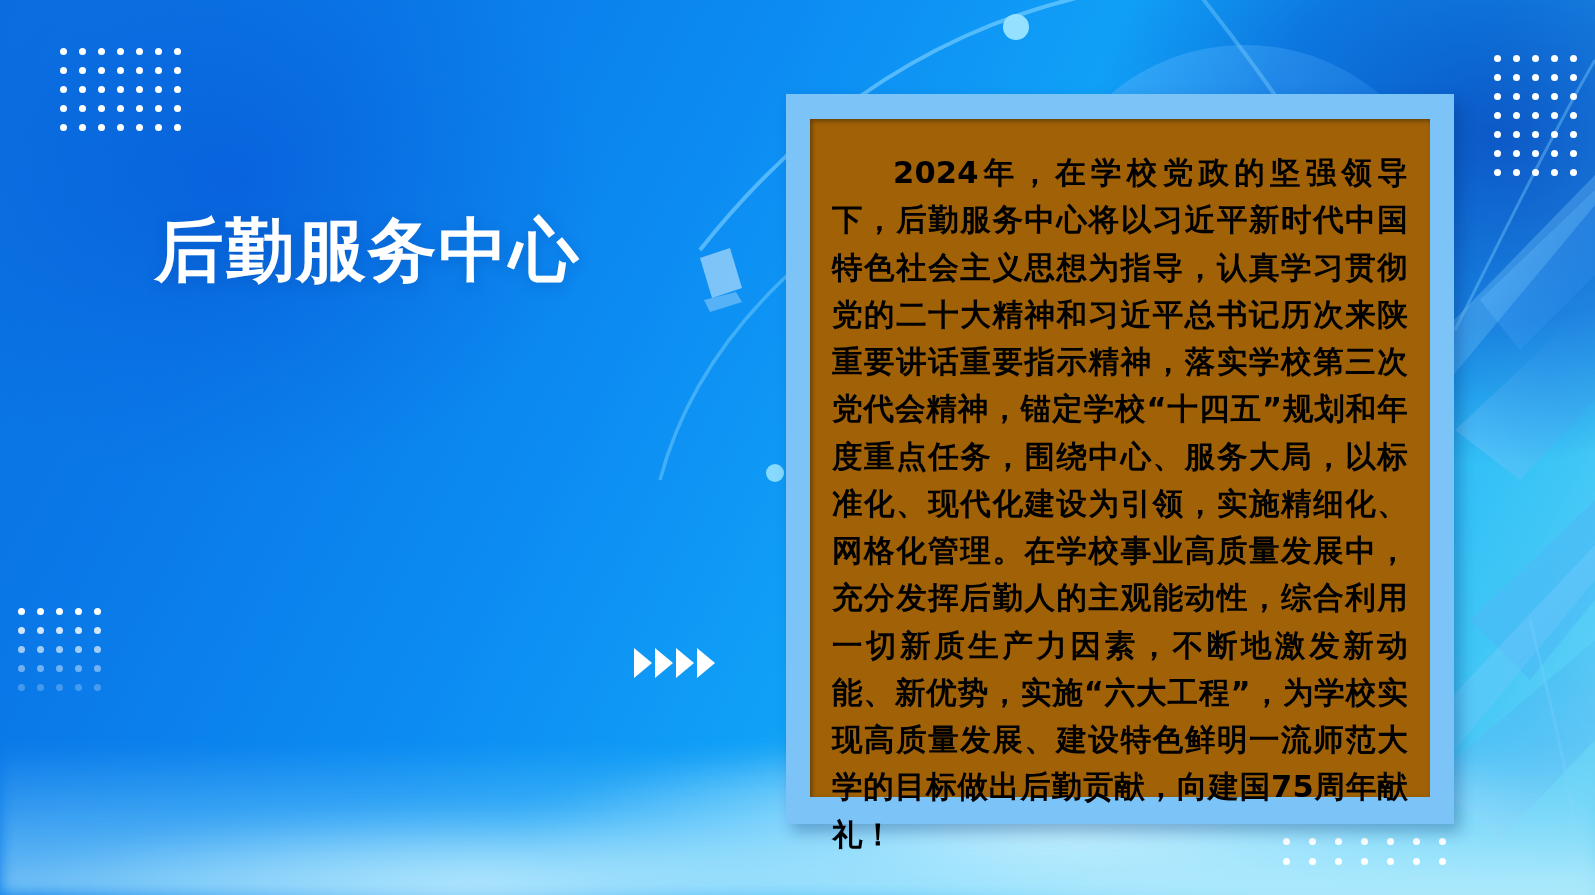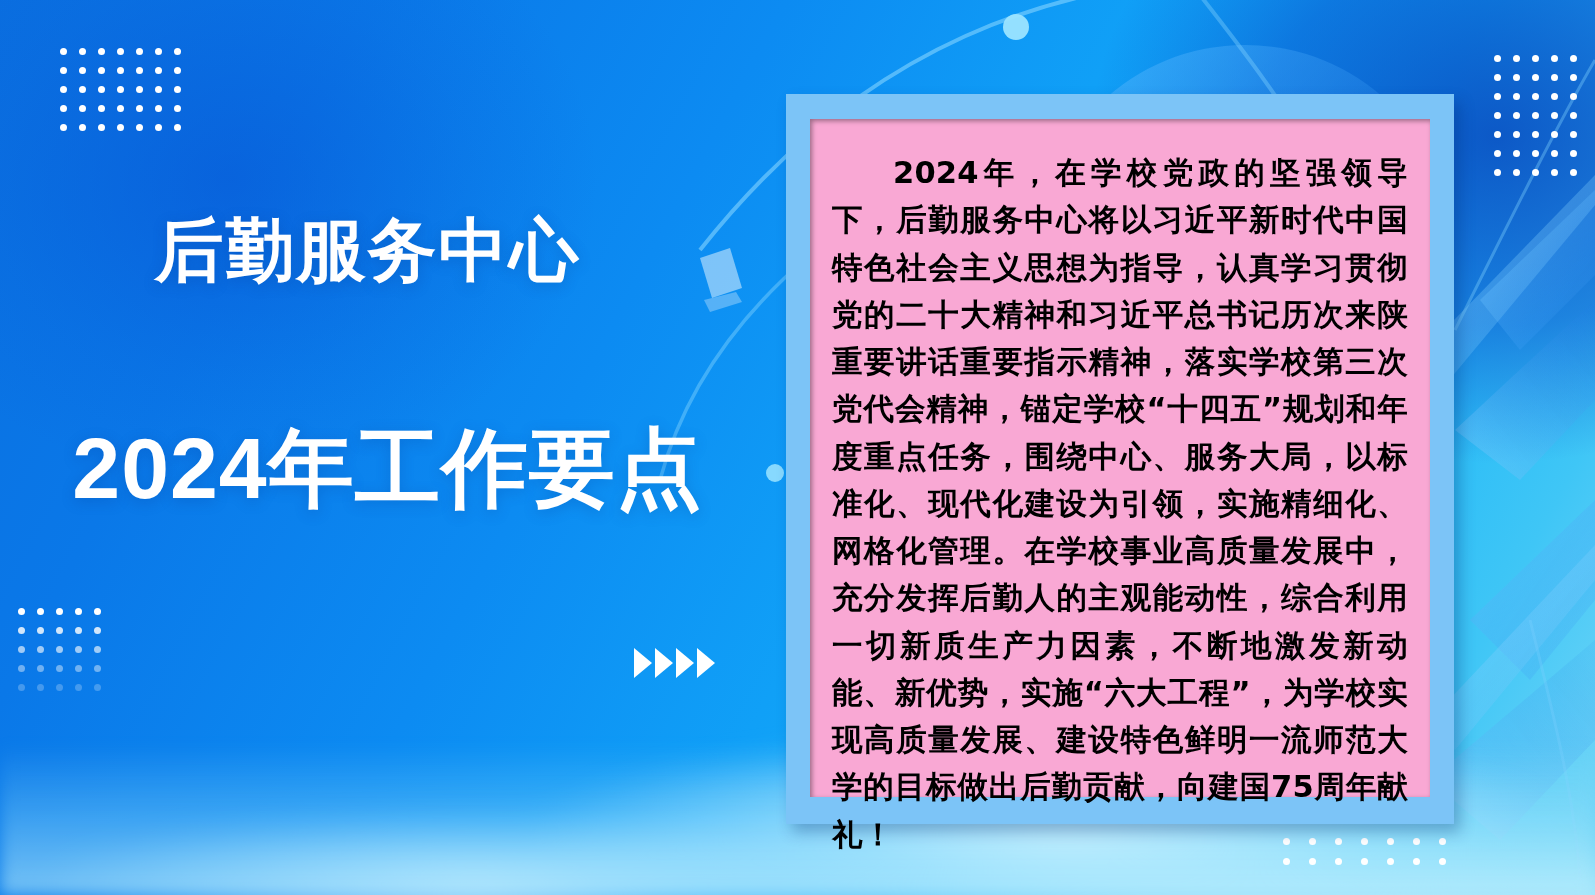"2024年，在学校党政的坚强领导下，后勤服务中心将以习近平新时代中国特色社会主义" .panel-inner { background: #f9a8d4 -> #a16207 }
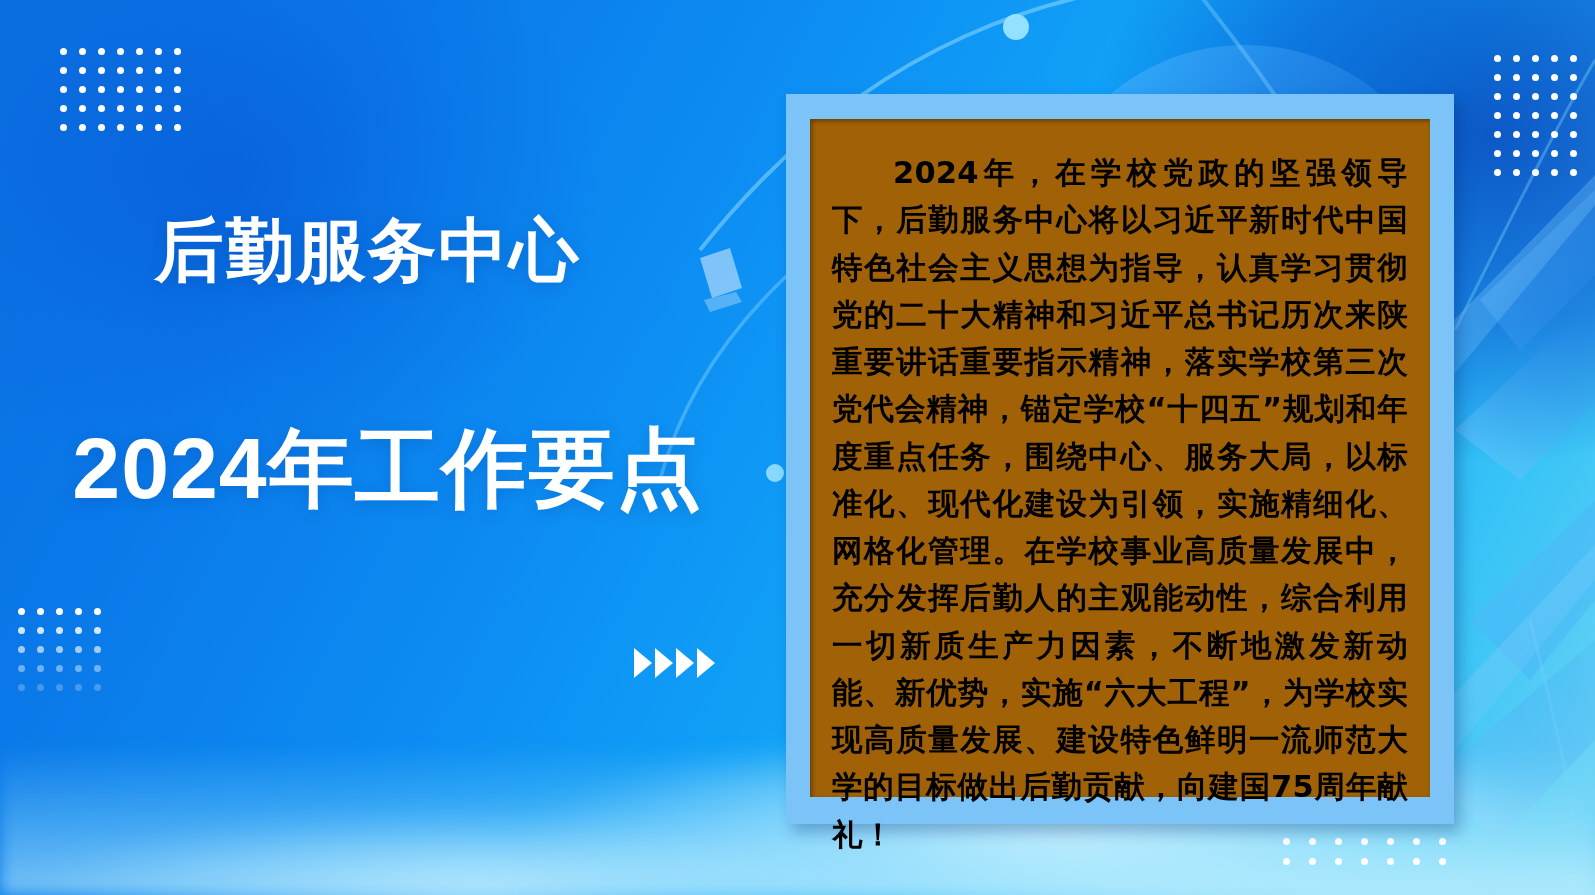"2024年工作要点" div.title-sub { html: <div>2024年工作要点</div> -> none }
